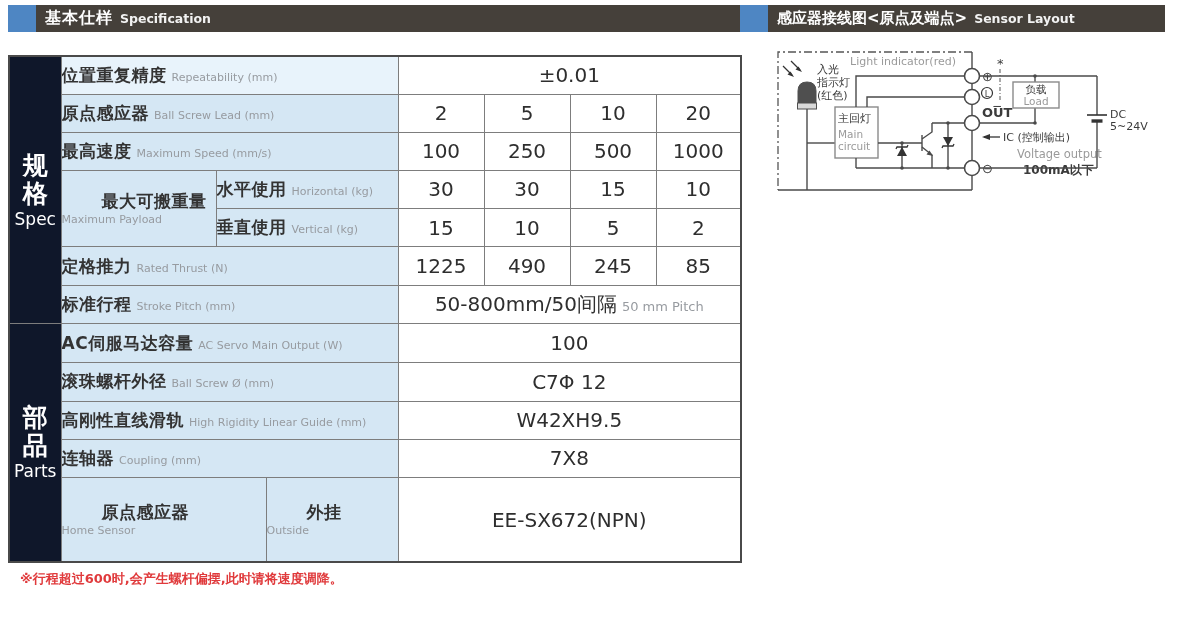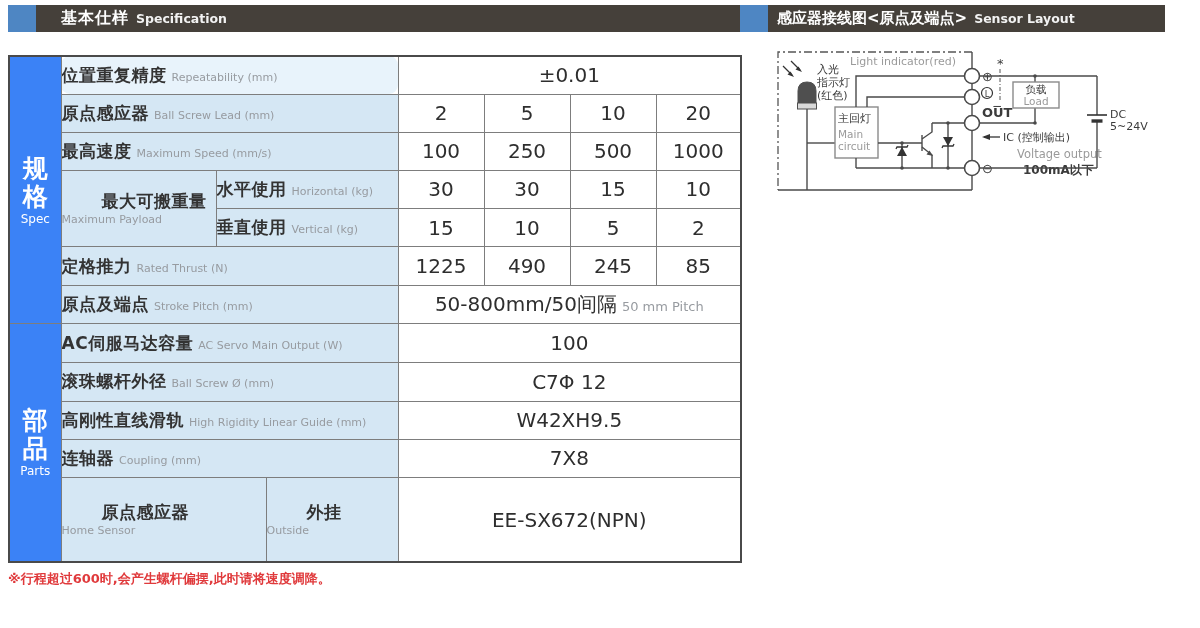"基本仕样" #hbar-left { padding-left: 16px -> none }
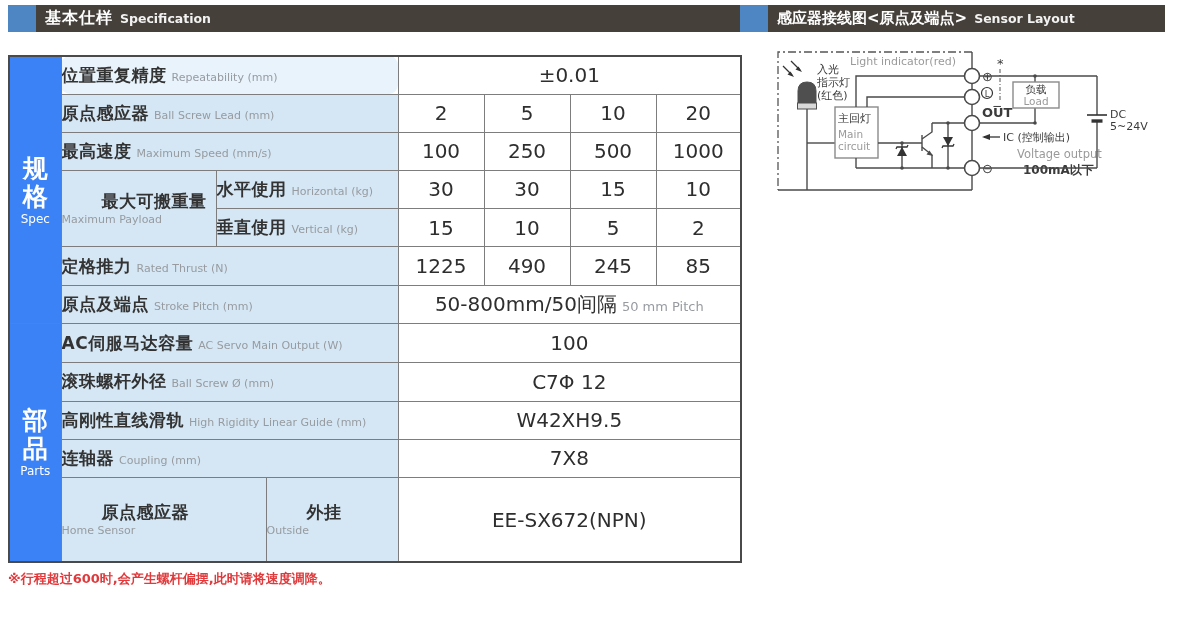"位置重复精度 Repeatability (mm)" td.lbl.first { border-radius: 9px -> none }
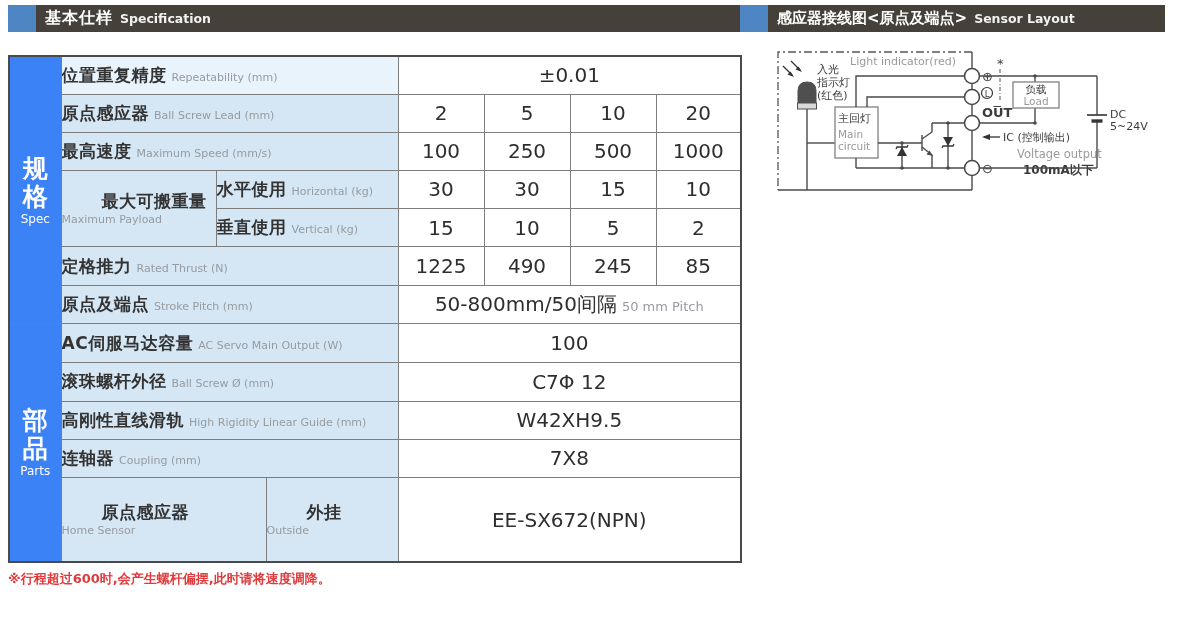"规格" td.sec { background: #3b82f6 -> #0f172a }
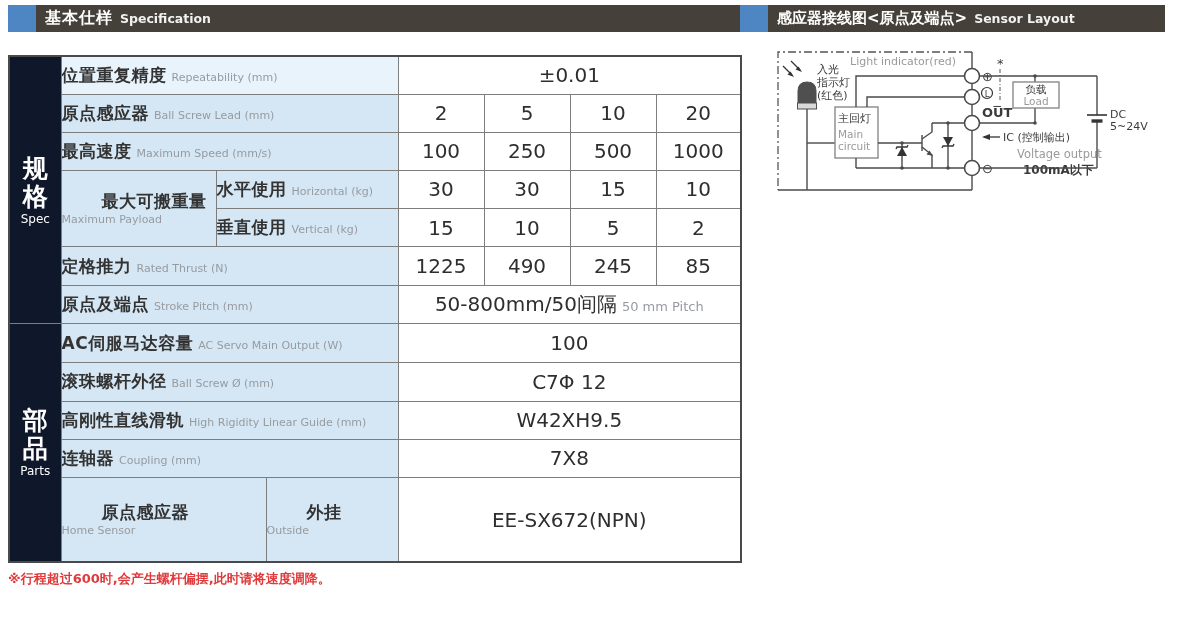"Spec" td.sec .en { font-size: 12px -> 17px }
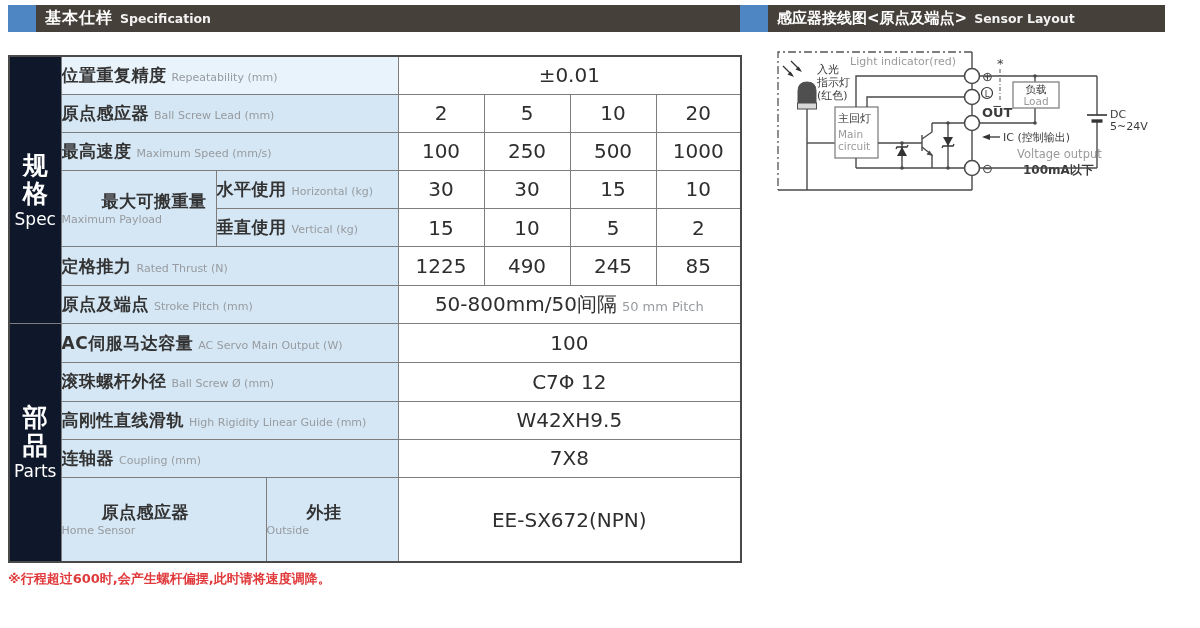"原点及端点" span.zh { text: 原点及端点 -> 标准行程 }
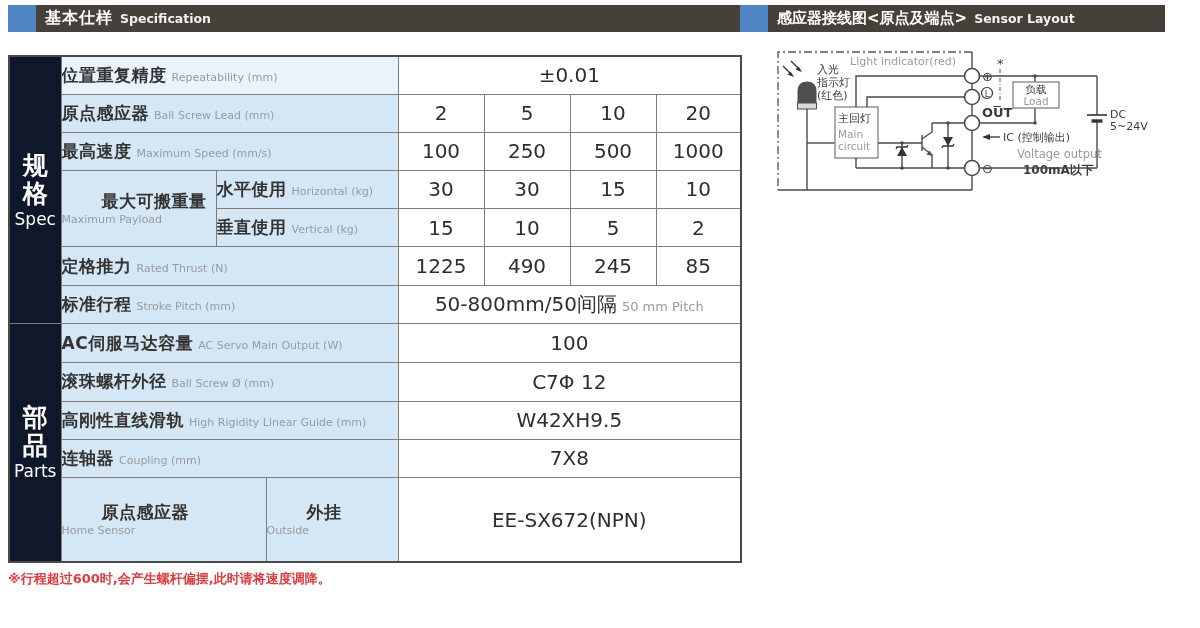"※行程超过600时,会产生螺杆偏摆,此时请将速度调降。" #fnote-left { left: 8px -> 20px }
